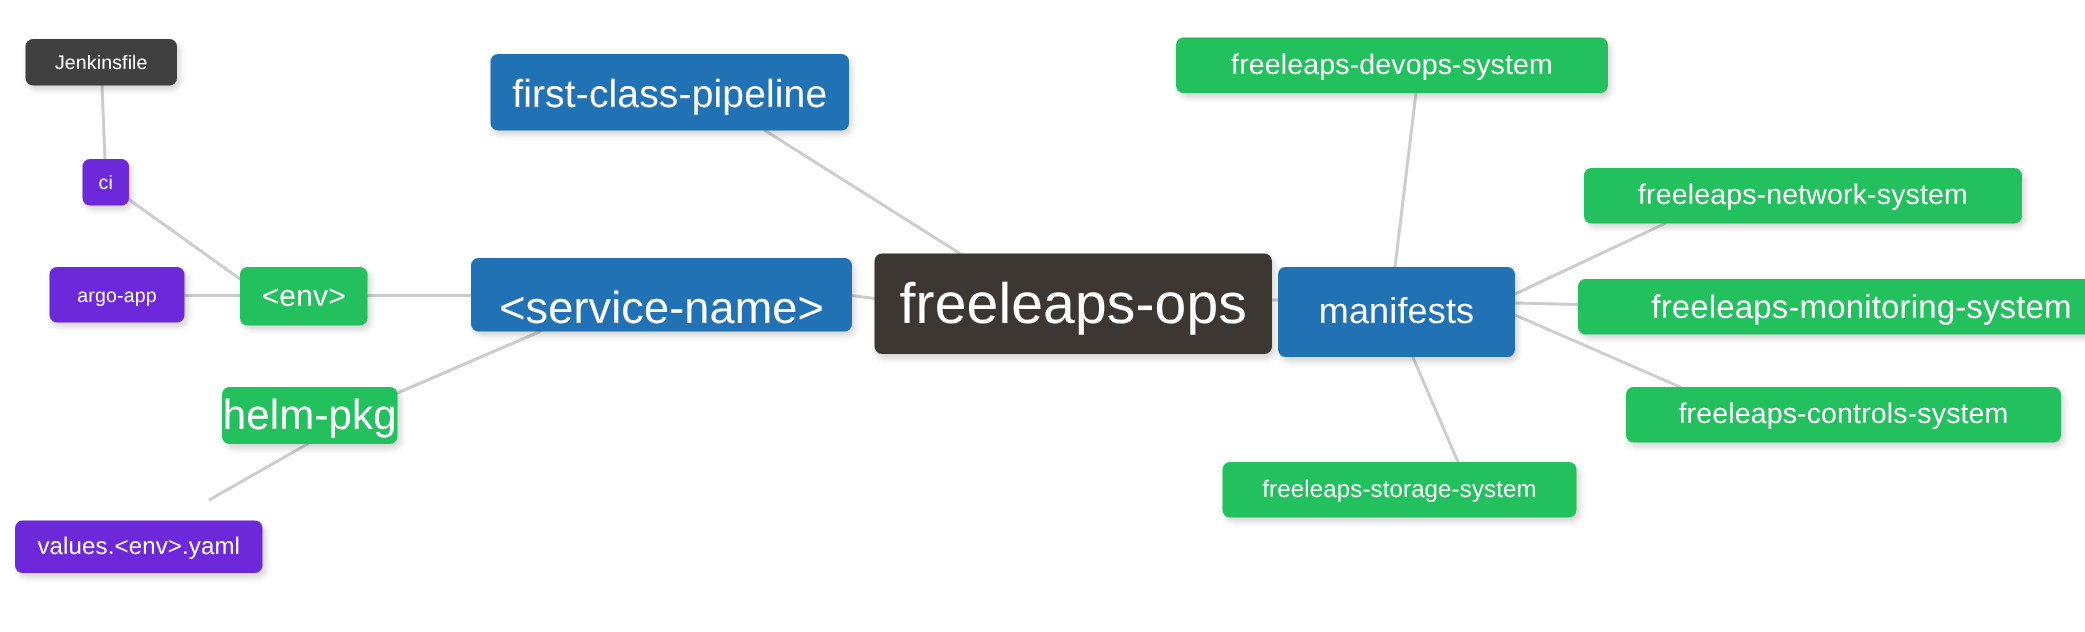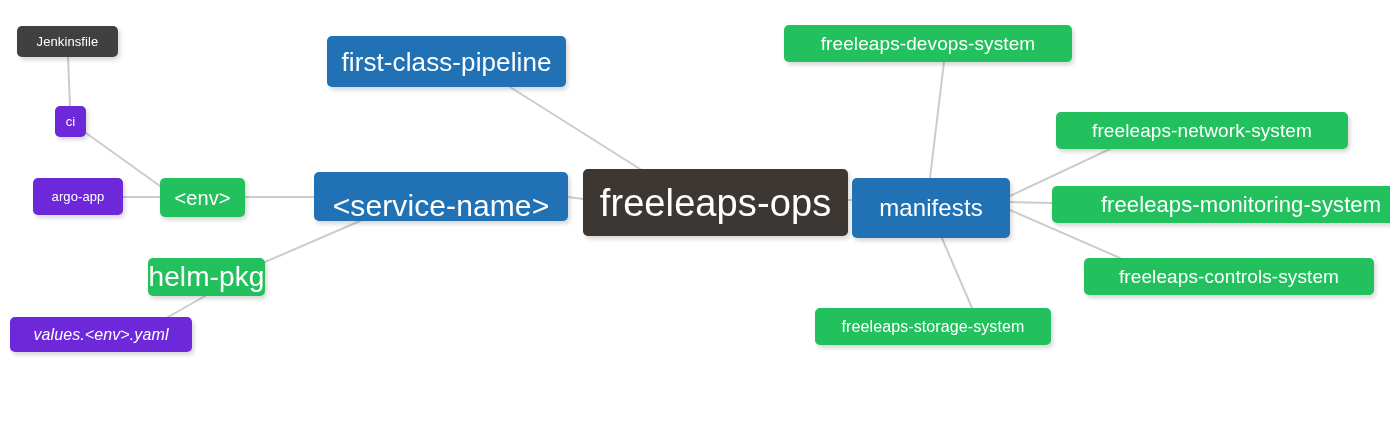"values.<env>.yaml" div.node { font-style: italic -> none; top: 317px -> 347px; width: 182px -> 165px }
